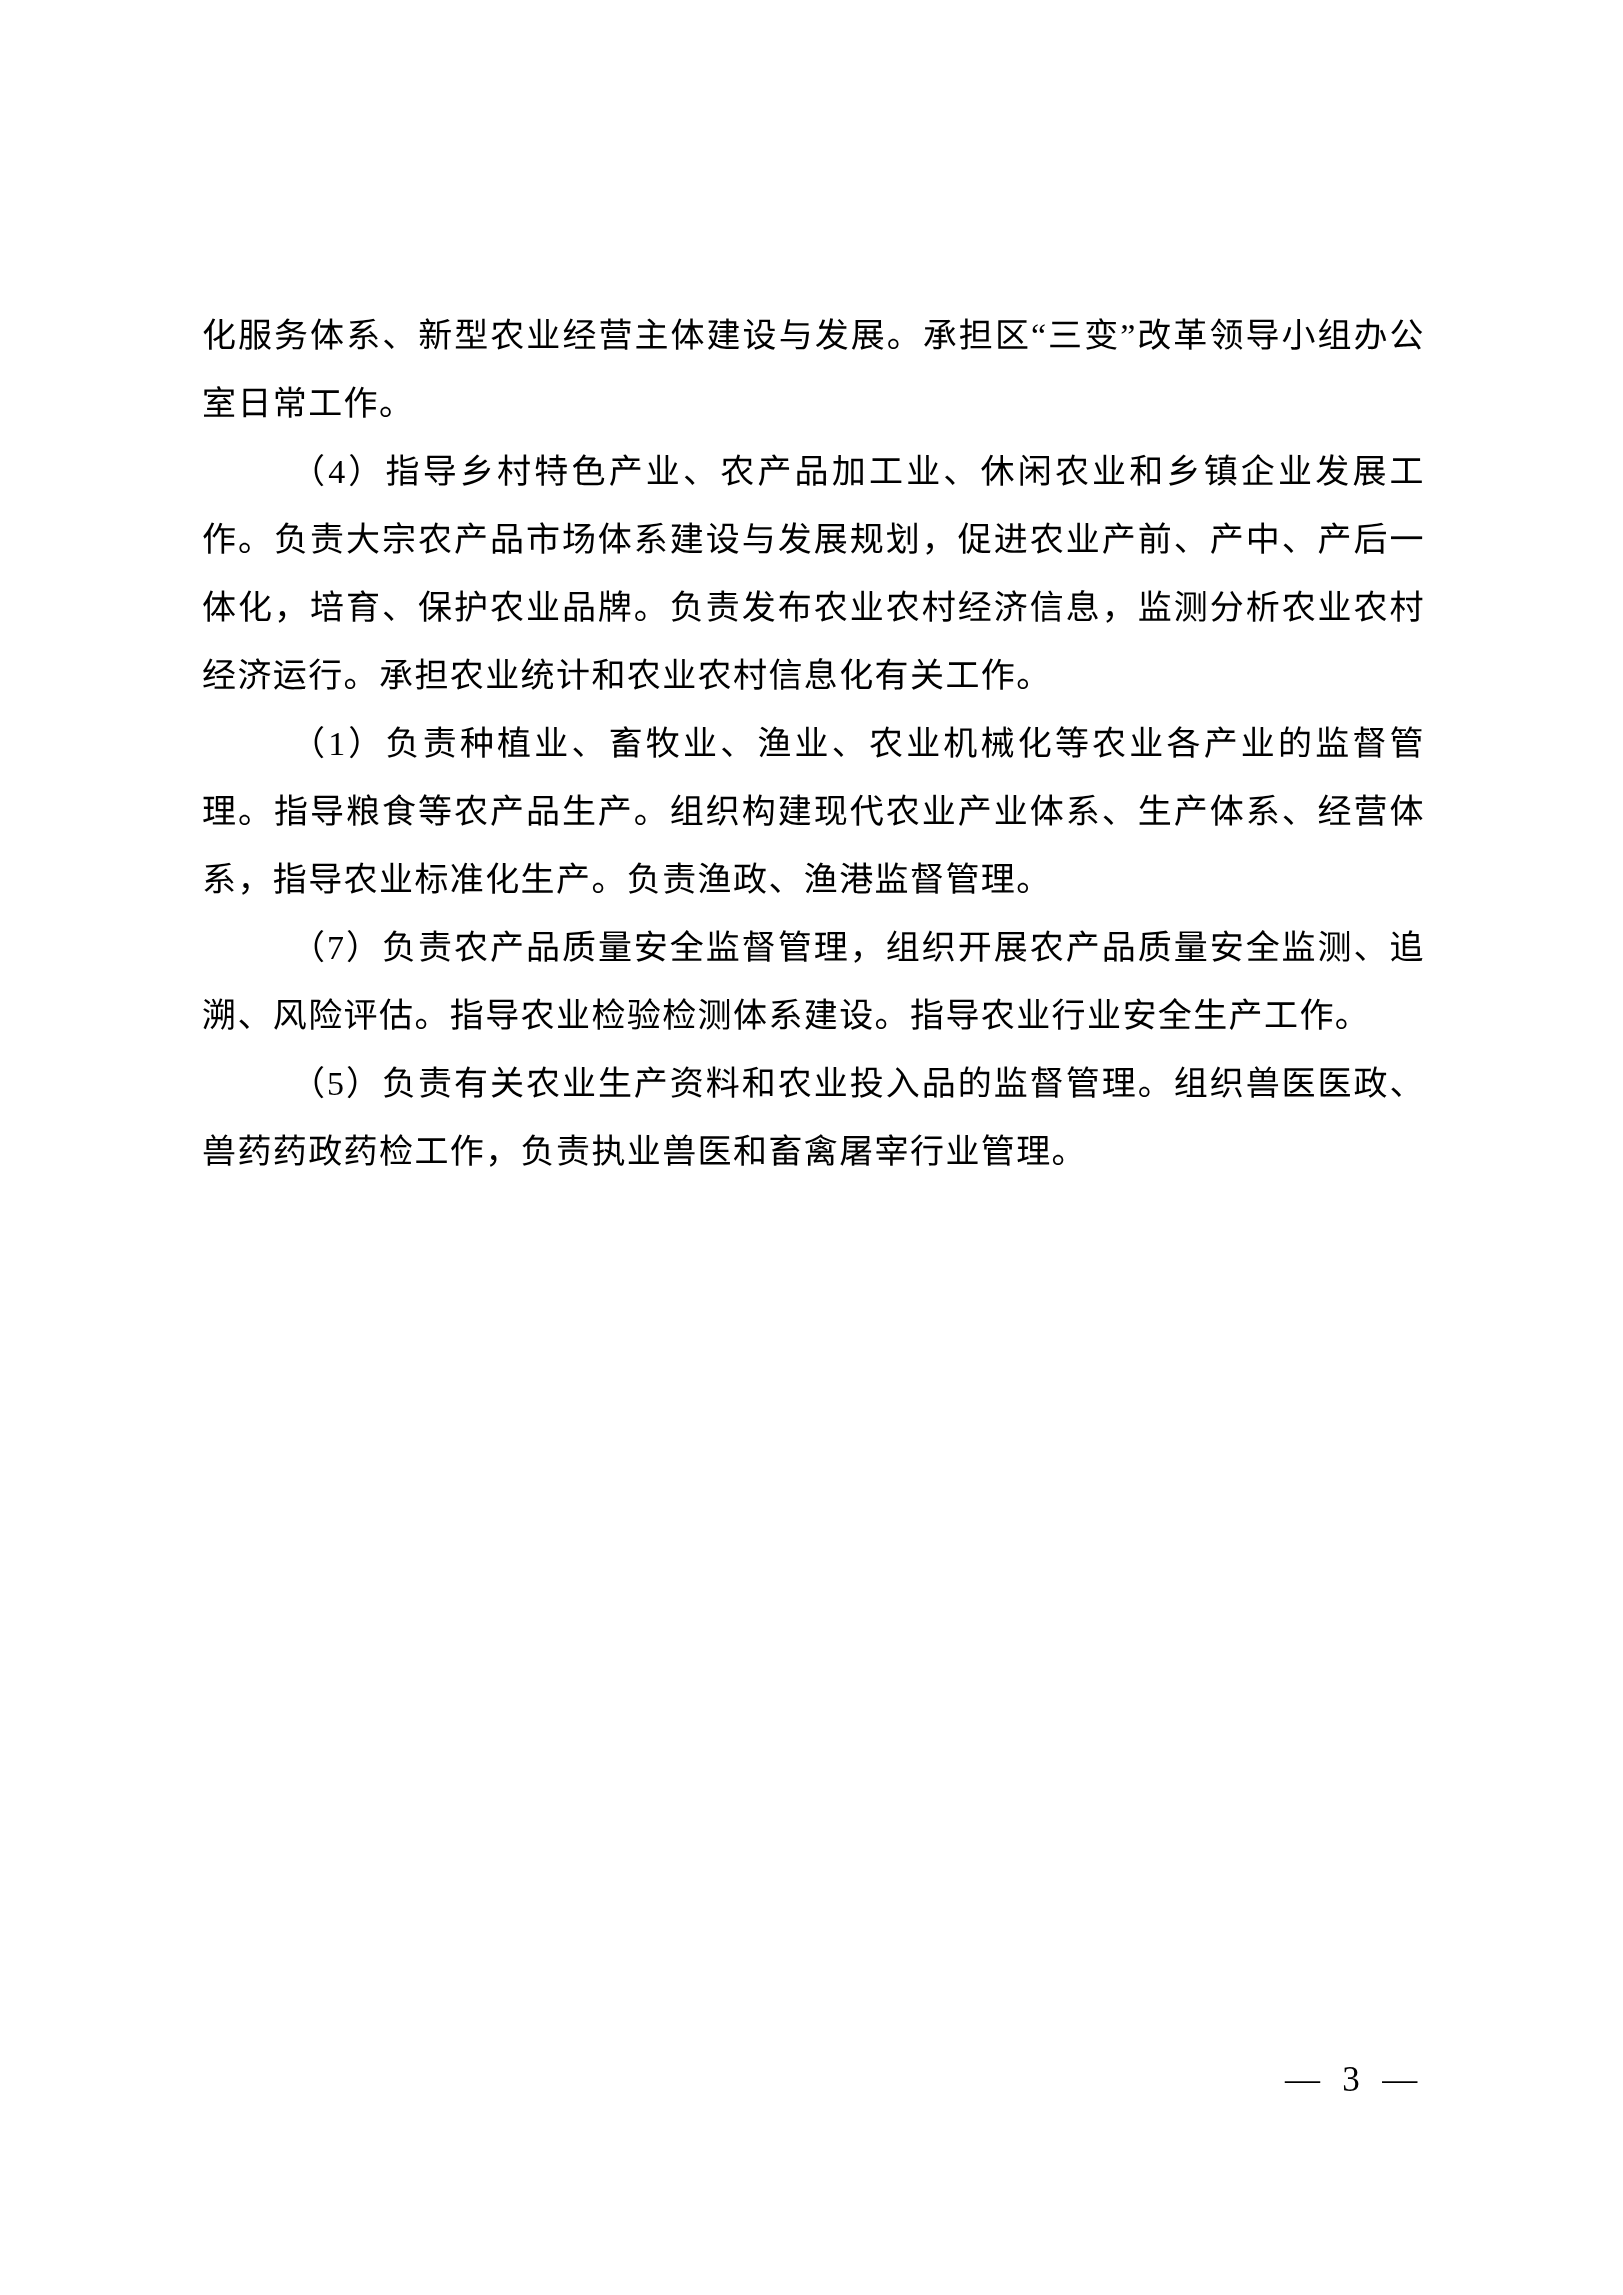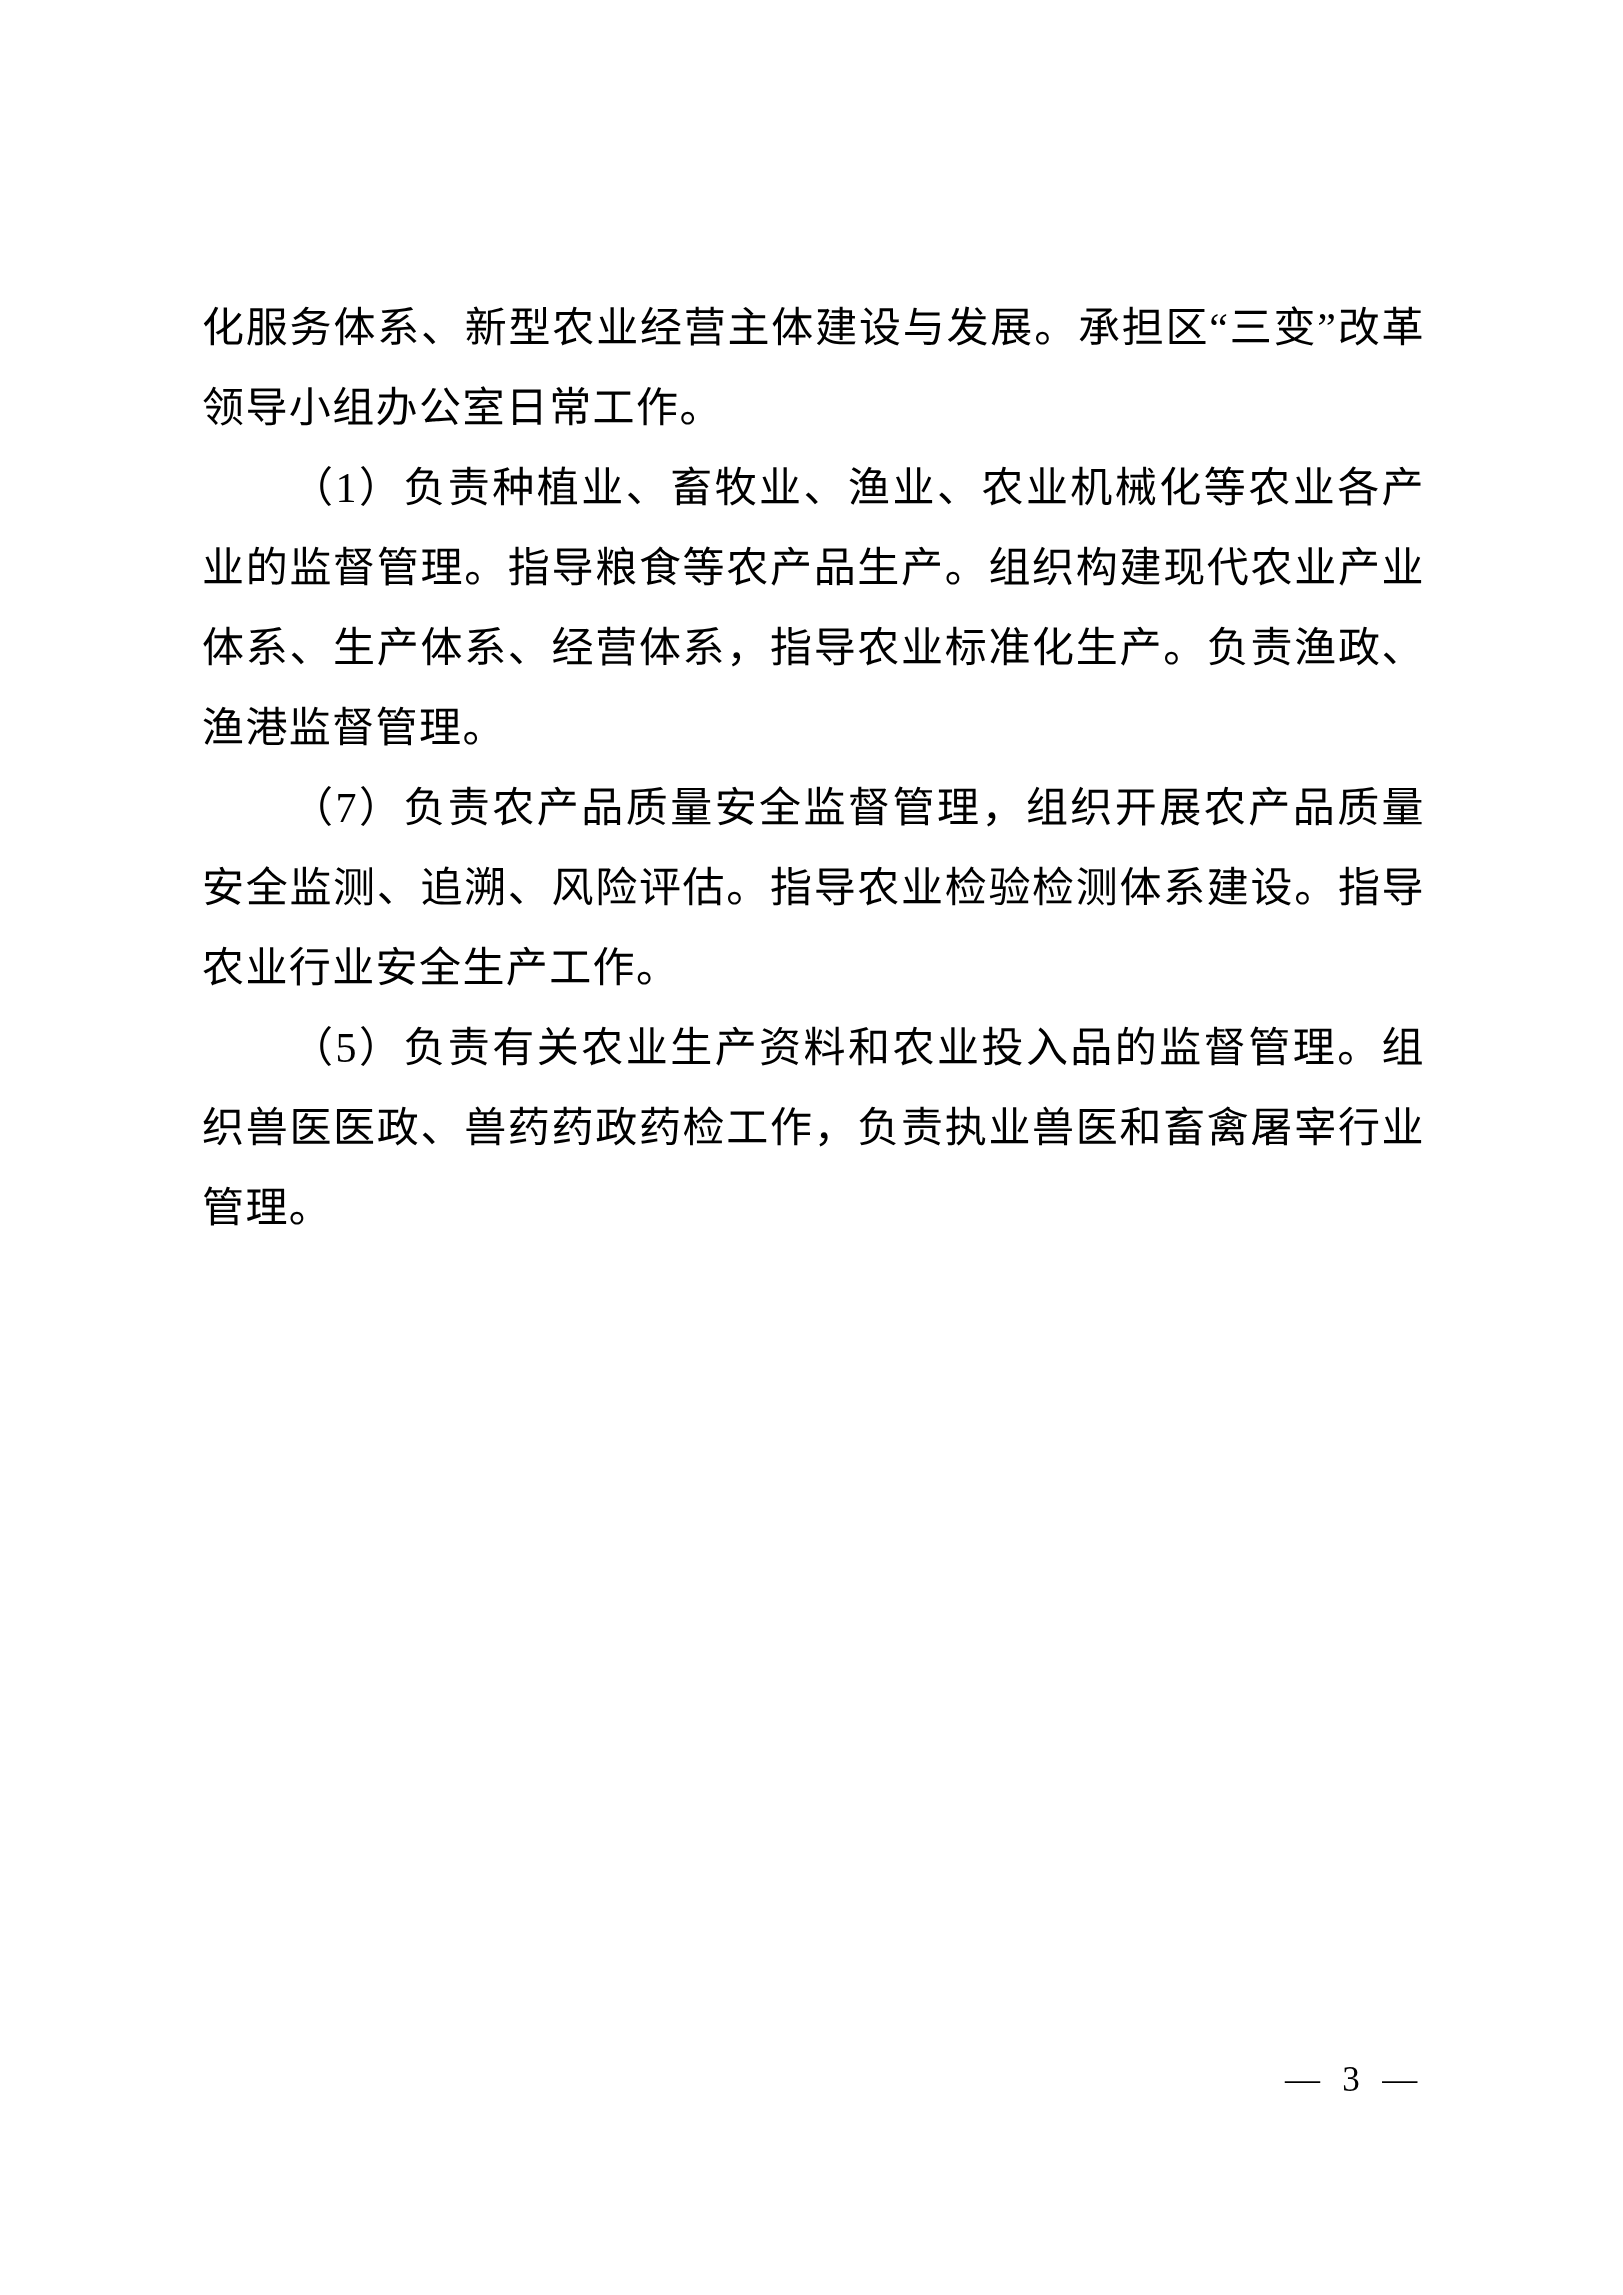"化服务体系、新型农业经营主体建设与发展。承担区“三变”改革领导小组办公室日常工作" .content { font-size: 42px -> 34px; line-height: 80px -> 68px; top: 288px -> 302px }
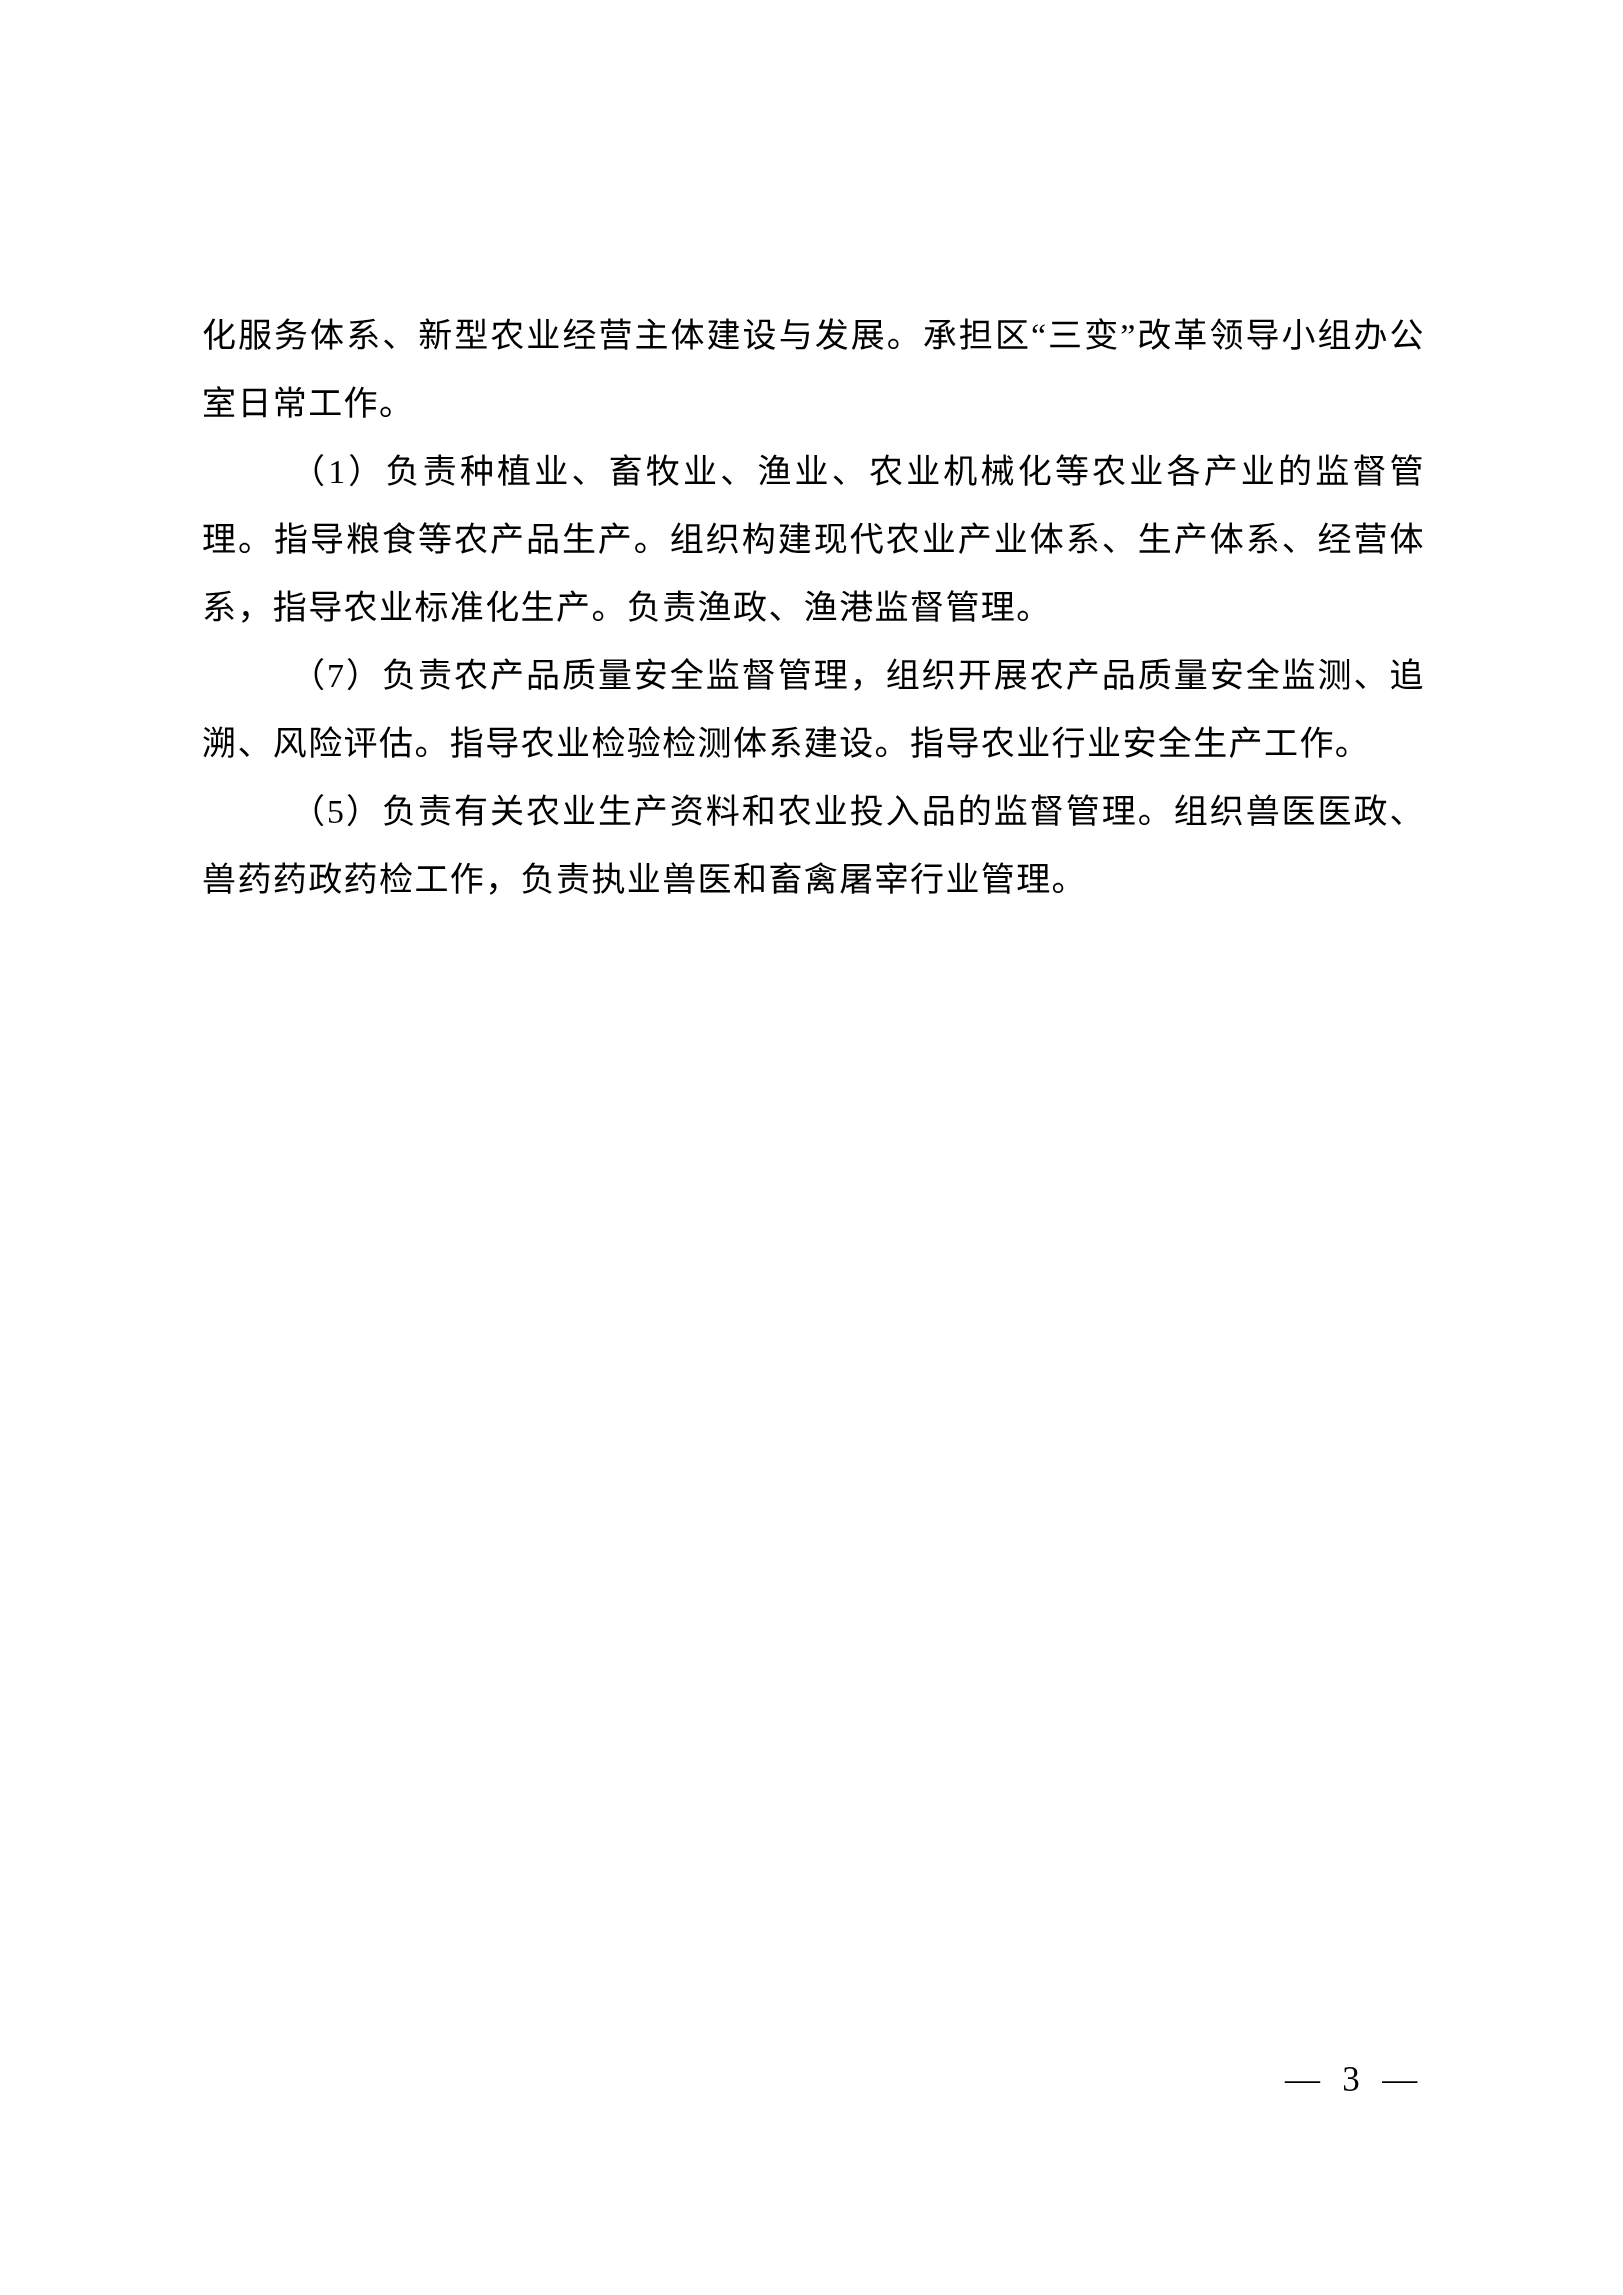"（4）指导乡村特色产业、农产品加工业、休闲农业和乡镇企业发展工作。负责大宗农产品" p.para { html: none -> <p>（4）指导乡村特色产业、农产品加工业、休闲农业和乡镇企业发展工作。负责大宗农产品市场体系建设与发展规划，促进农业产前、产中、产后一体化，培育、保护农业品牌。负责发布农业农村经济信息，监测分析农业农村经济运行。承担农业统计和农业农村信息化有关工作。</p> }
